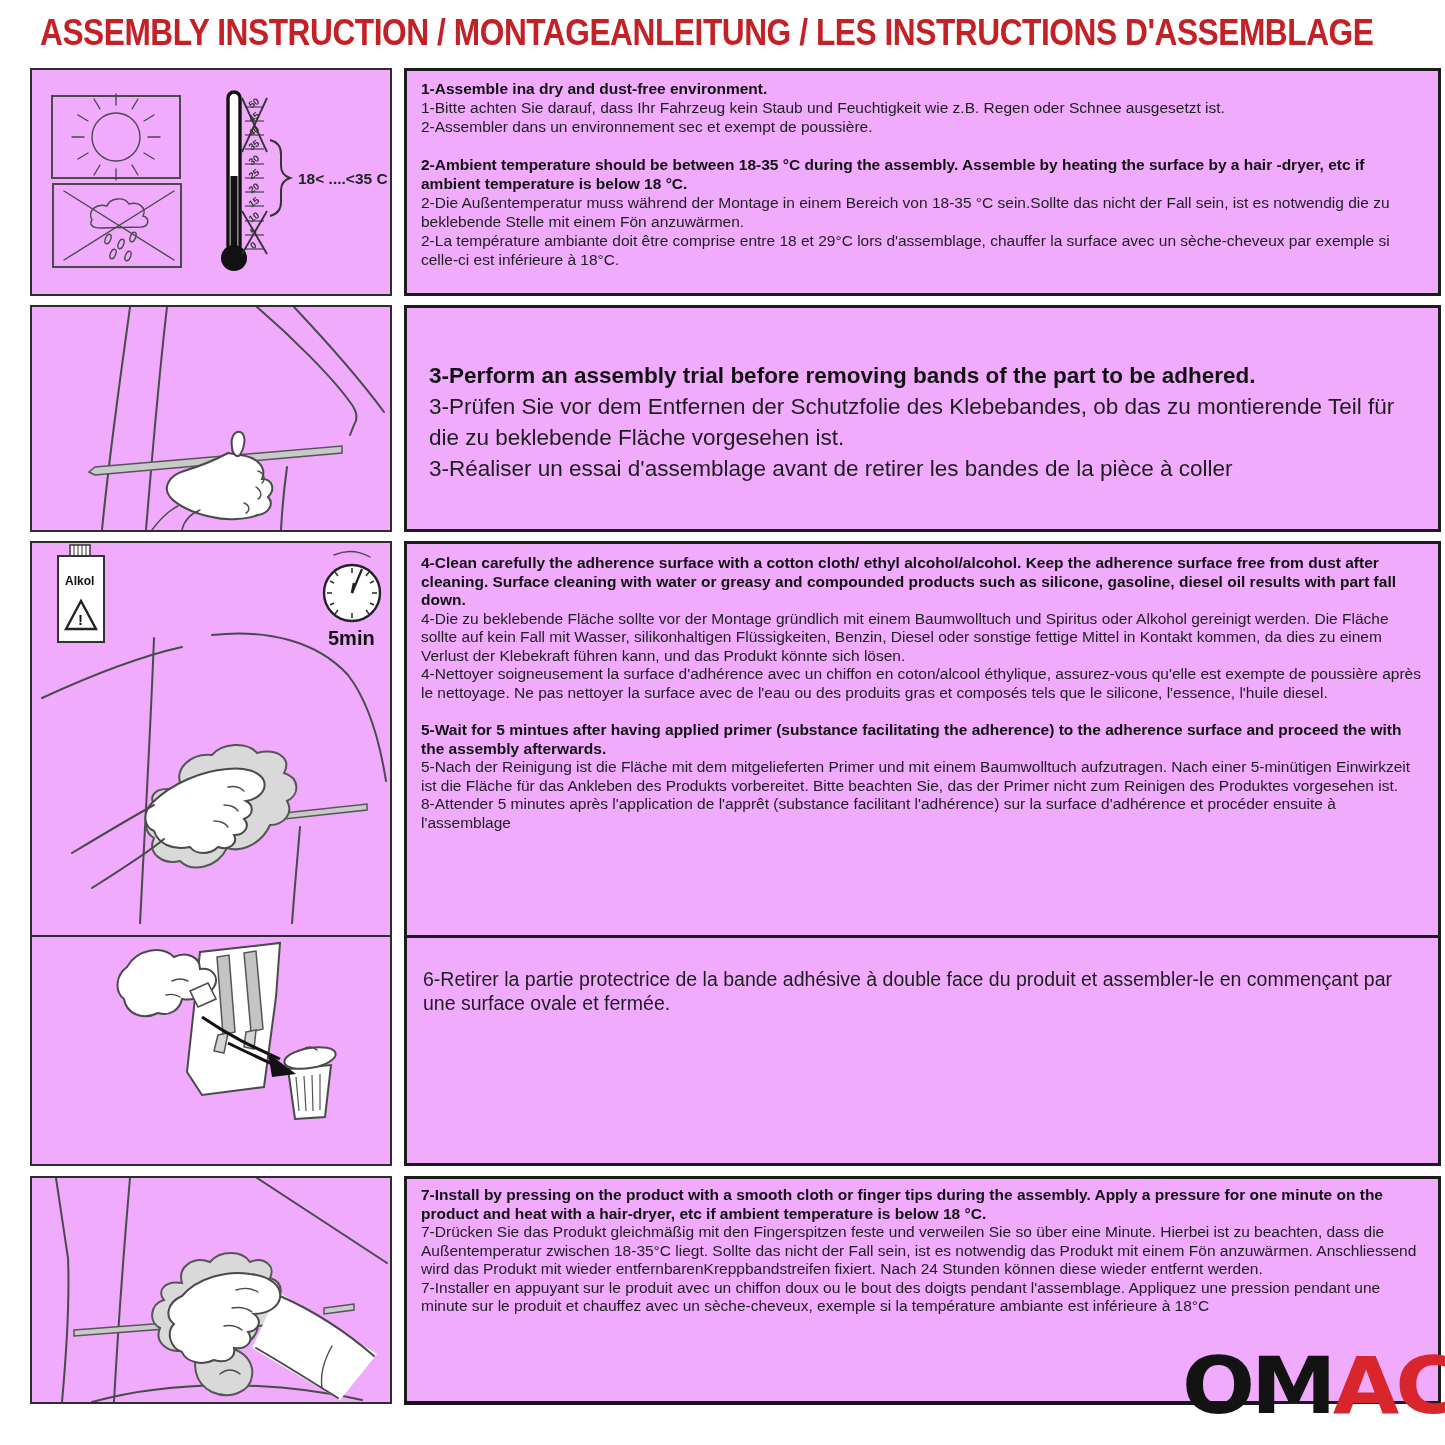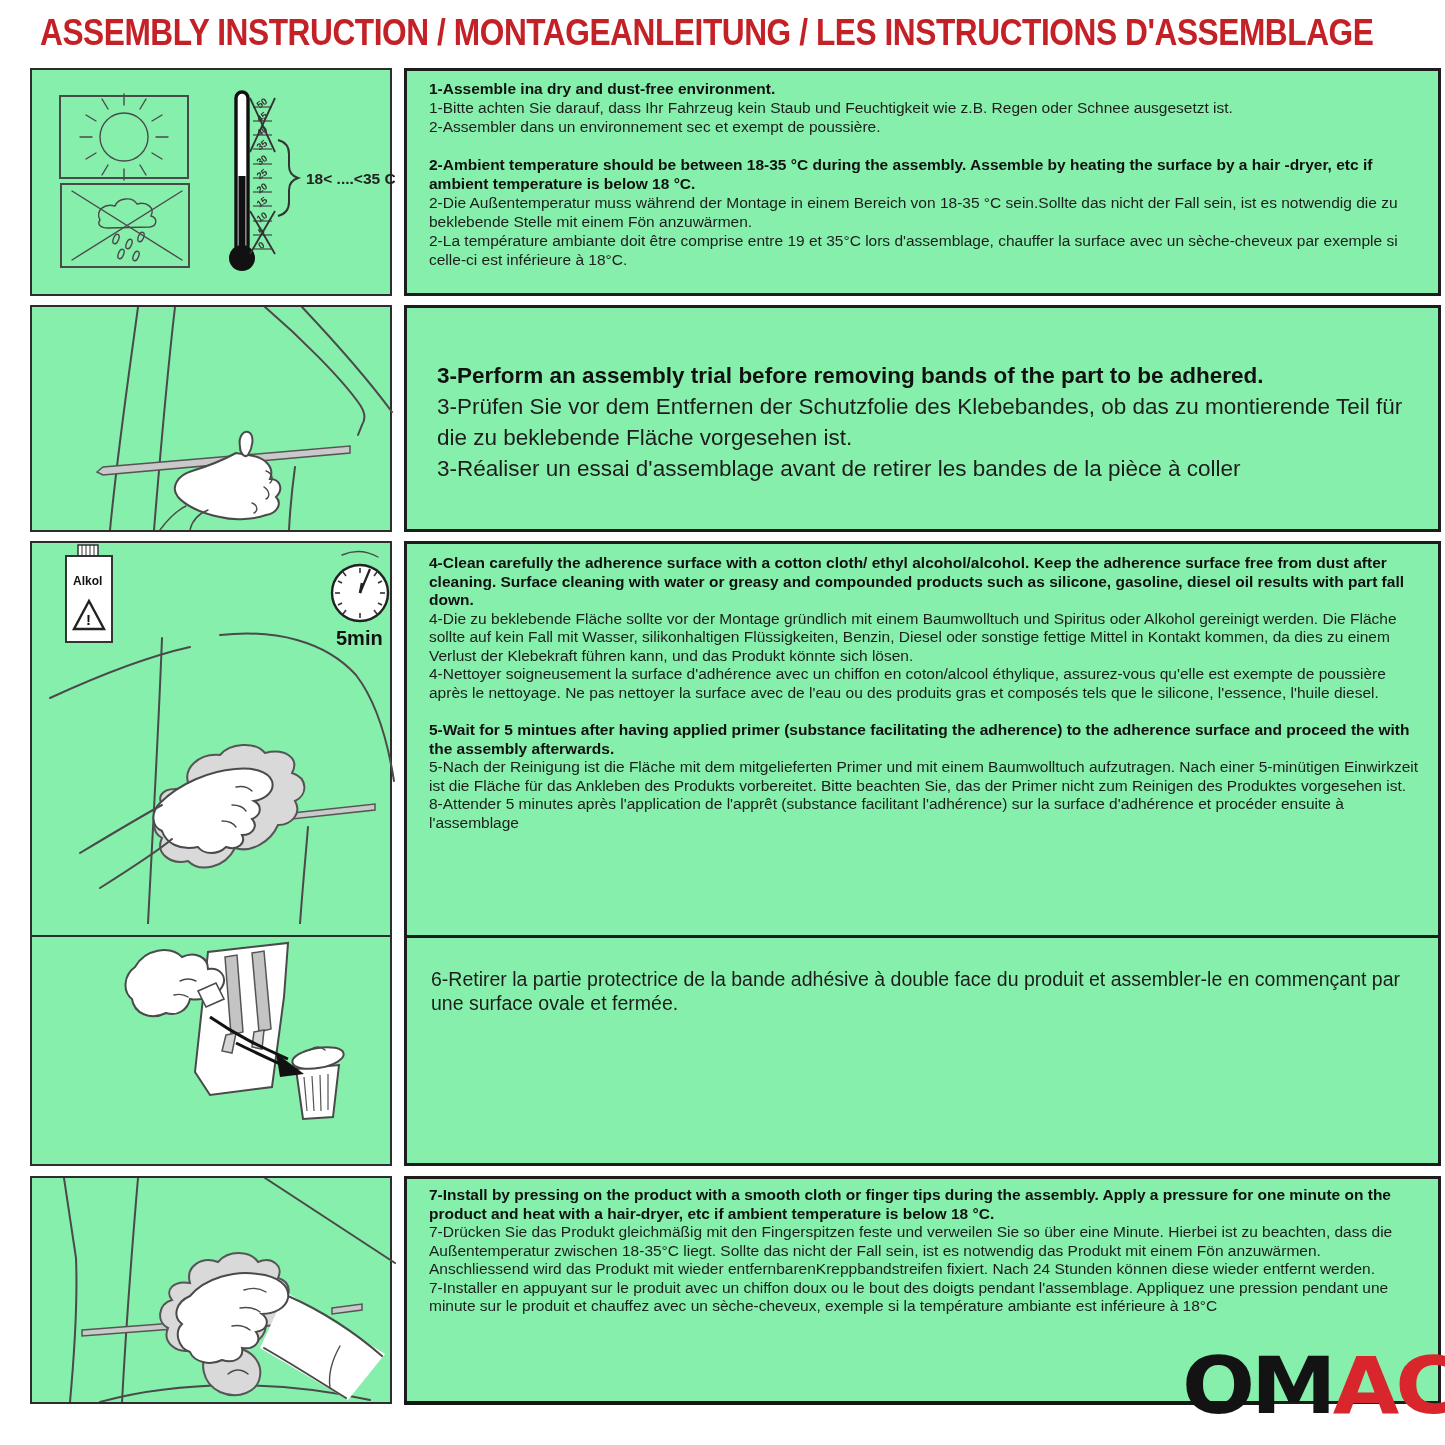"1-Assemble ina dry and dust-free" .box { background: #86efac -> #f0abfc; padding-left: 8px -> none }
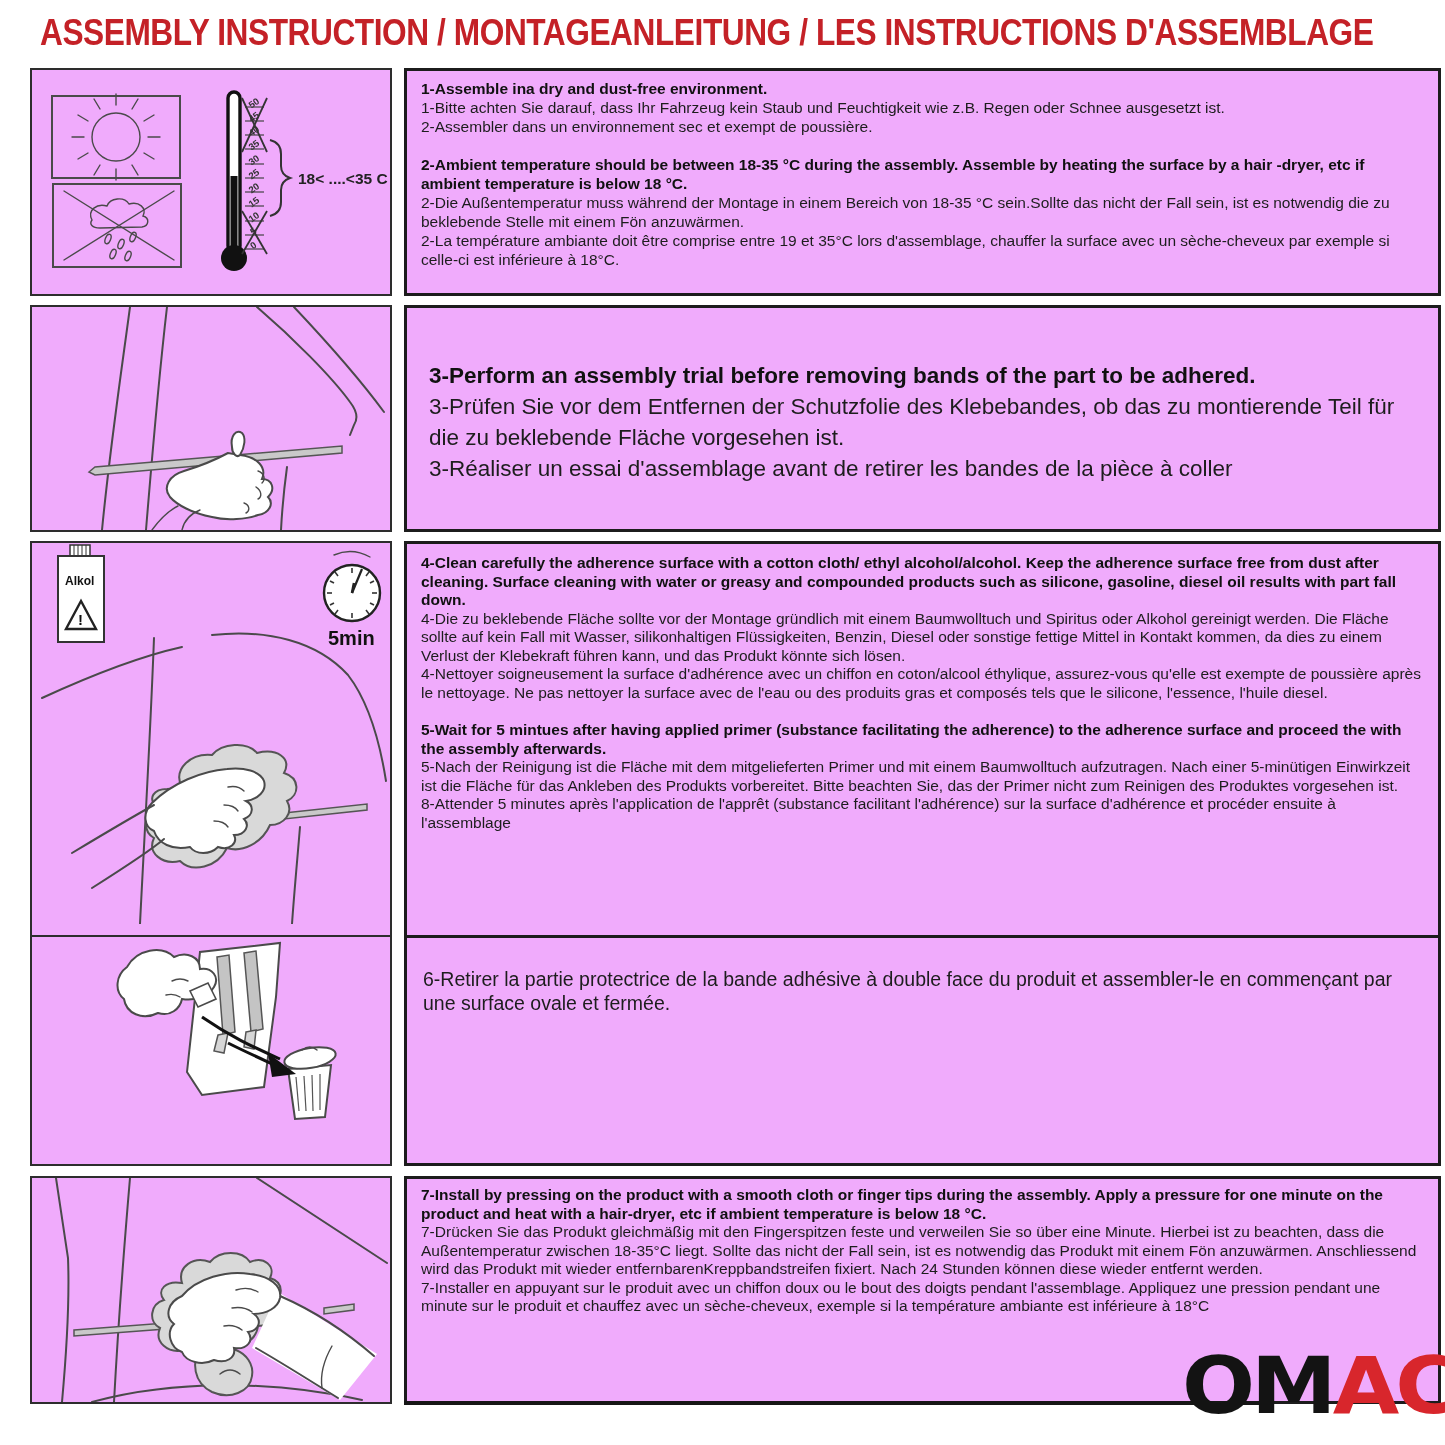"2-La température ambiante doit être" p { text: 19 et 35 -> 18 et 29 }
